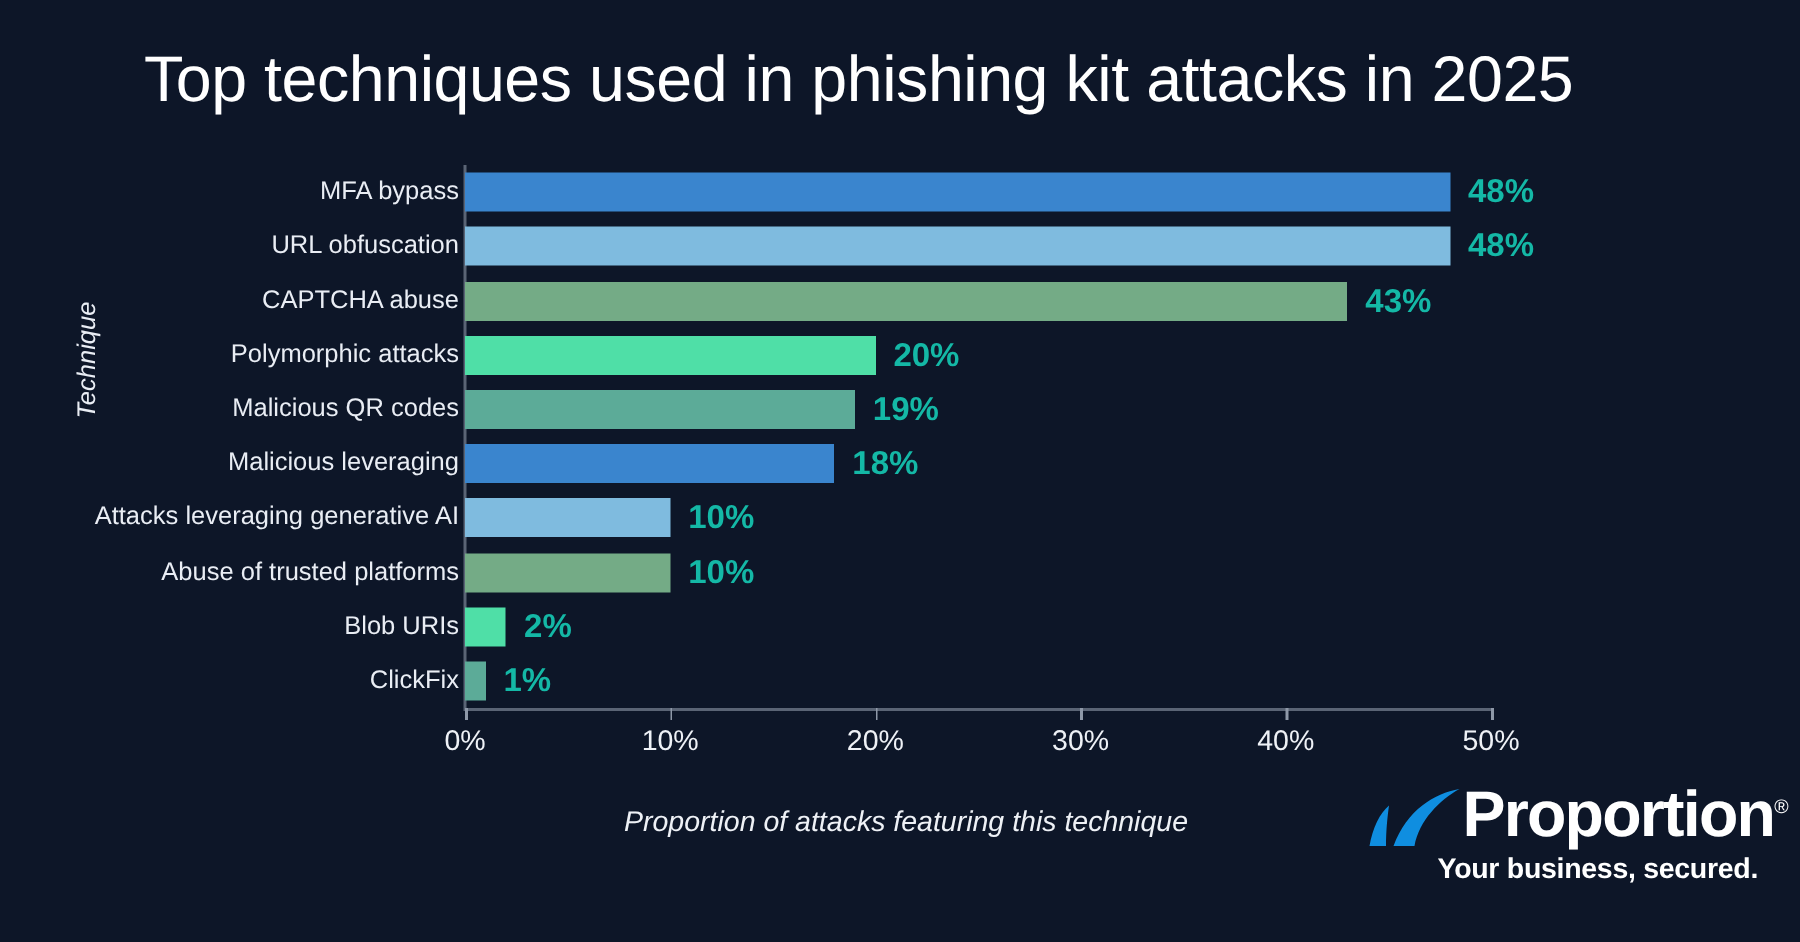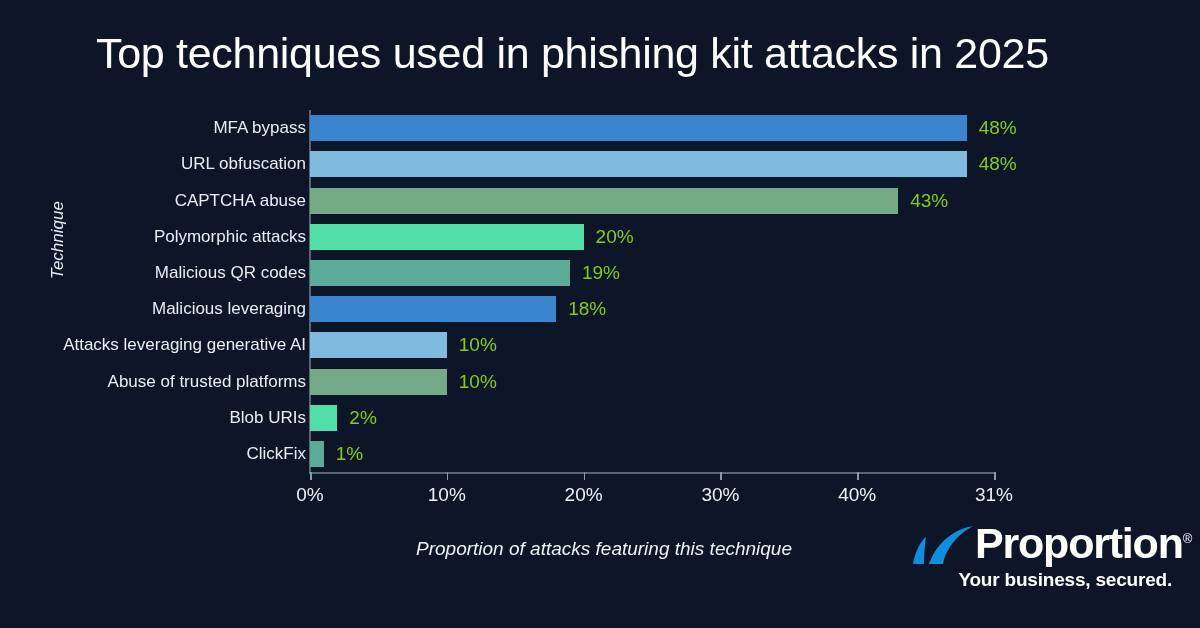"48%" .bar-value { color: #84cc16 -> #14b8a6; font-size: 19px -> 22px; font-weight: 400 -> 700 }
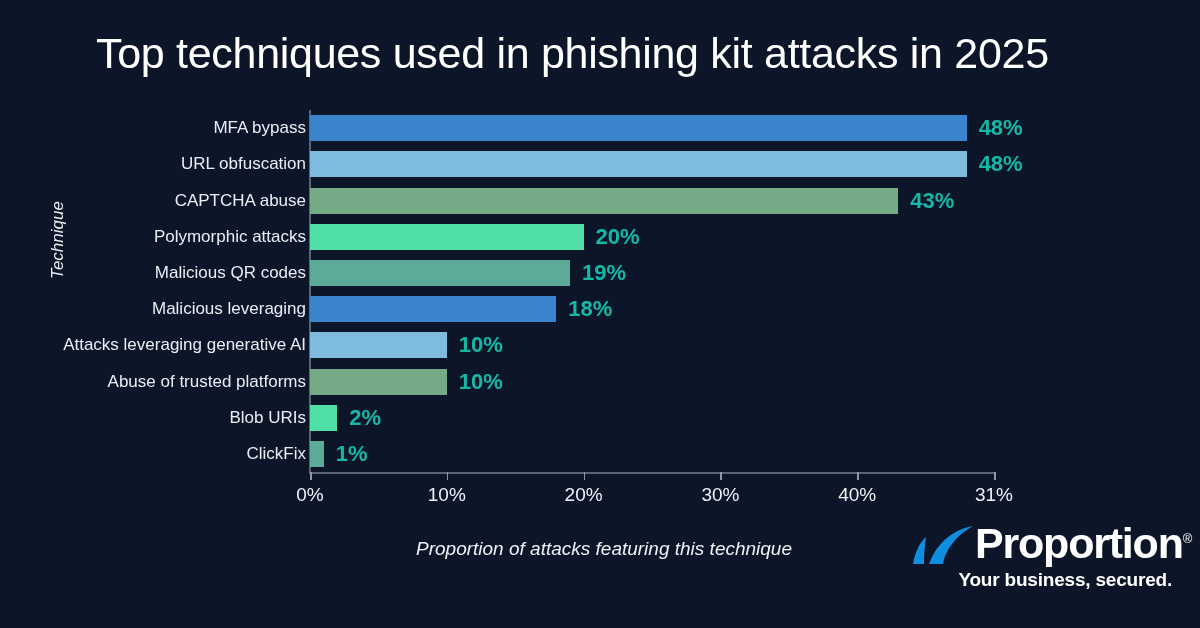"31%" div.tick-label { text: 31% -> 50% }
